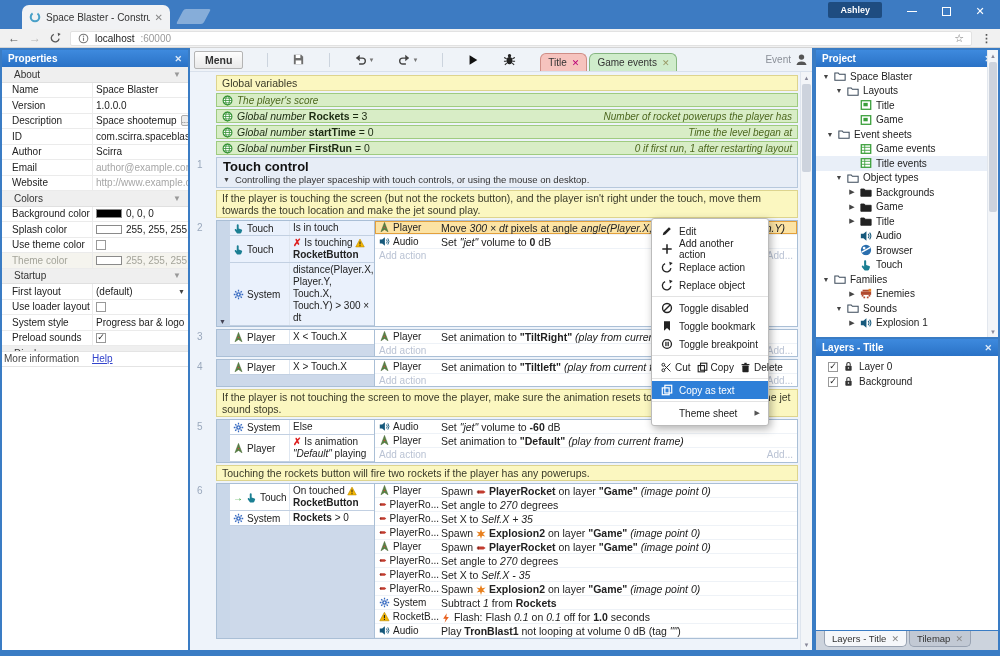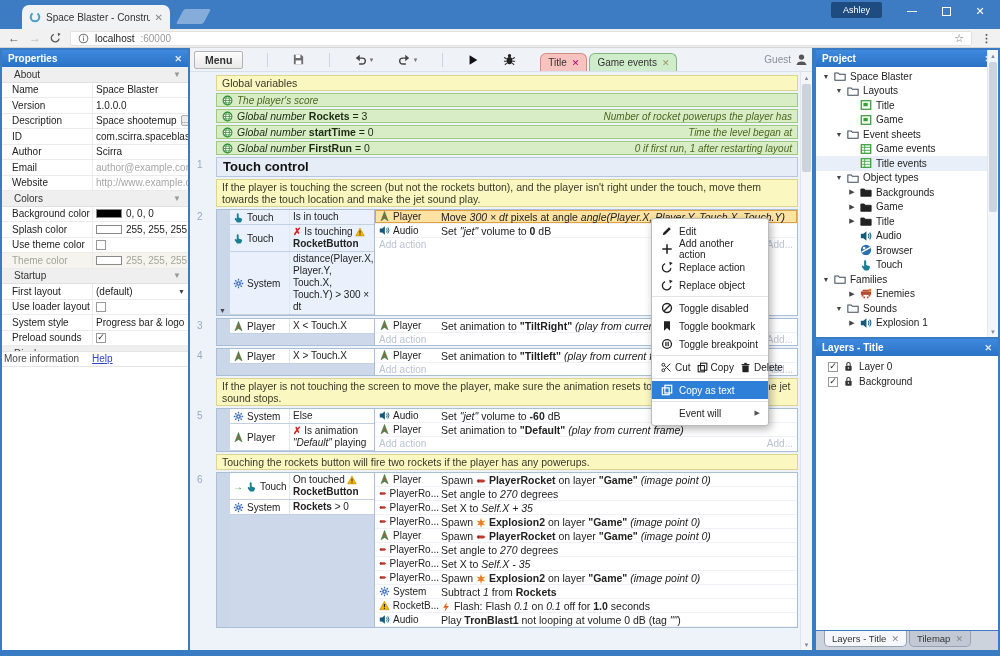"Ashley" .profile-chip { font-weight: normal -> bold }
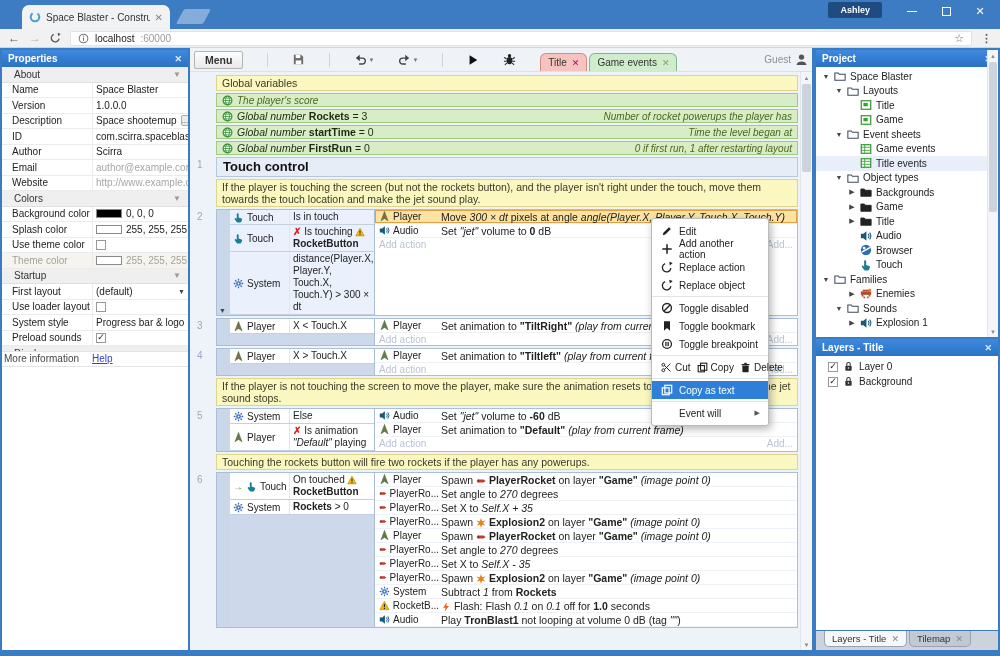"Guest" span { text: Guest -> Event }
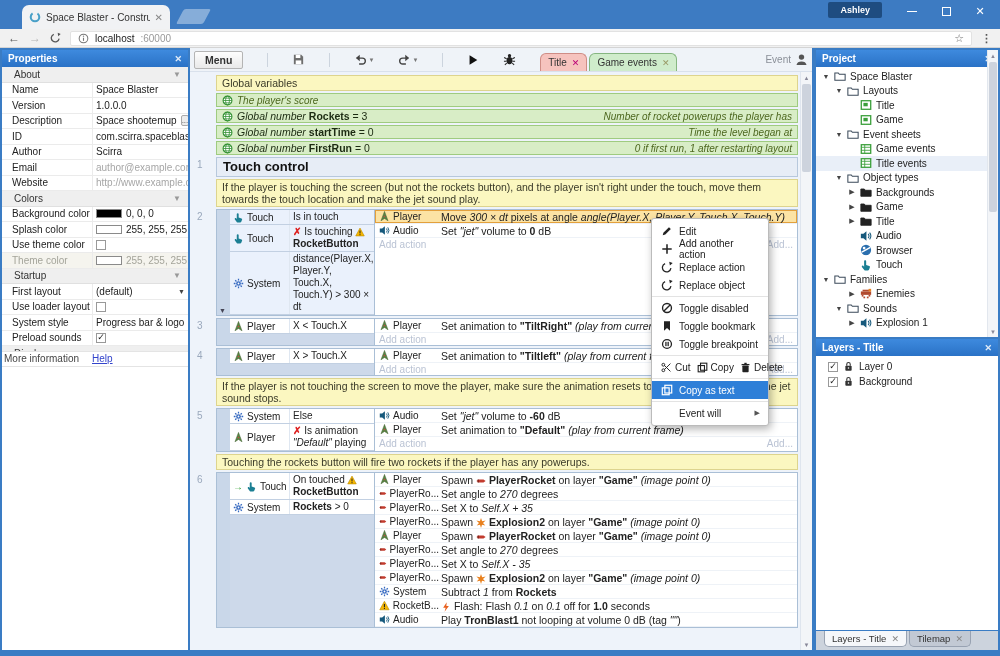"Event sheets" div.trow { padding-left: 19px -> 10px }
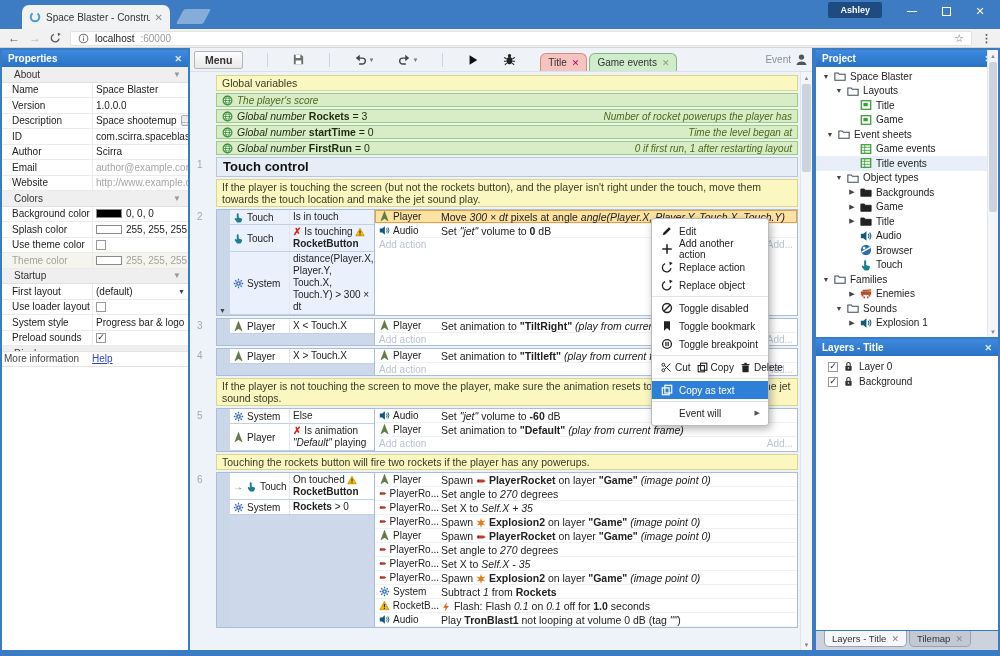"Controlling the player spaceship with" div.gd { html: none -> <div> <span>▼</span> <span>Controlling the player spaceship with touch controls, or using the mouse on desktop.</span> </div> }
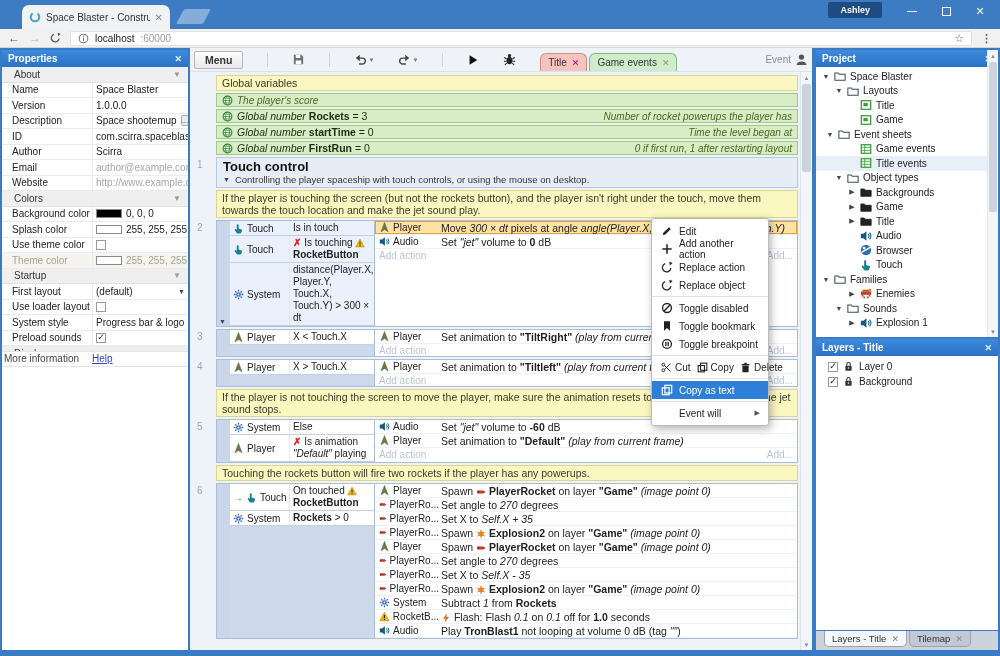"Event will" span { text: Event will -> Theme sheet }
